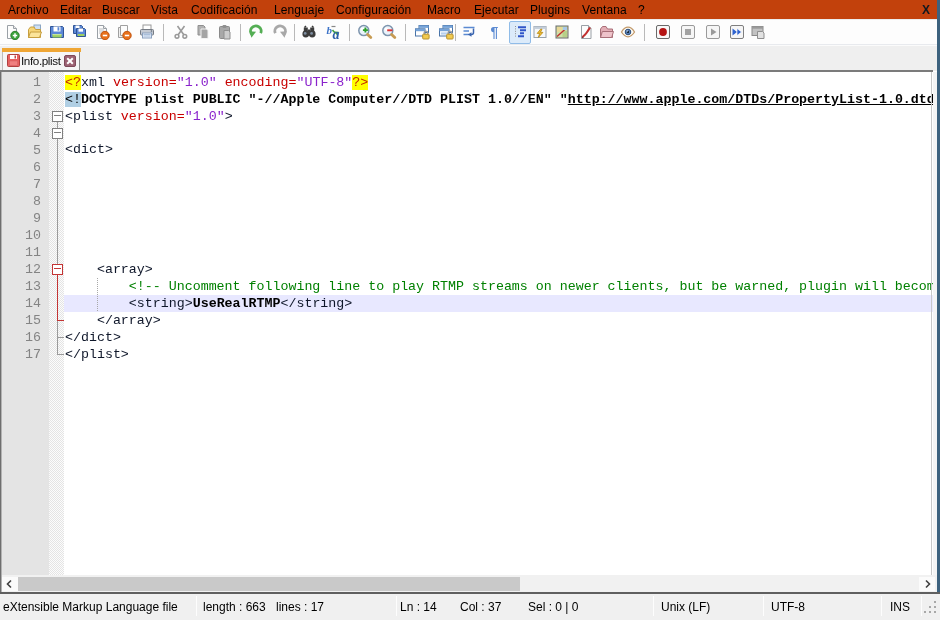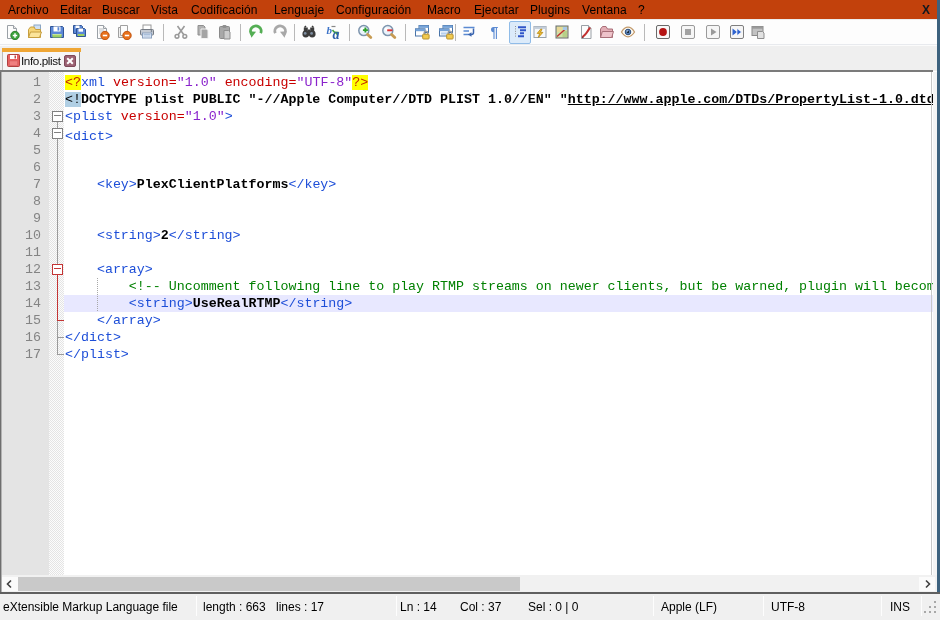"xml" .t { color: #1d4ed8 -> #0f172a }
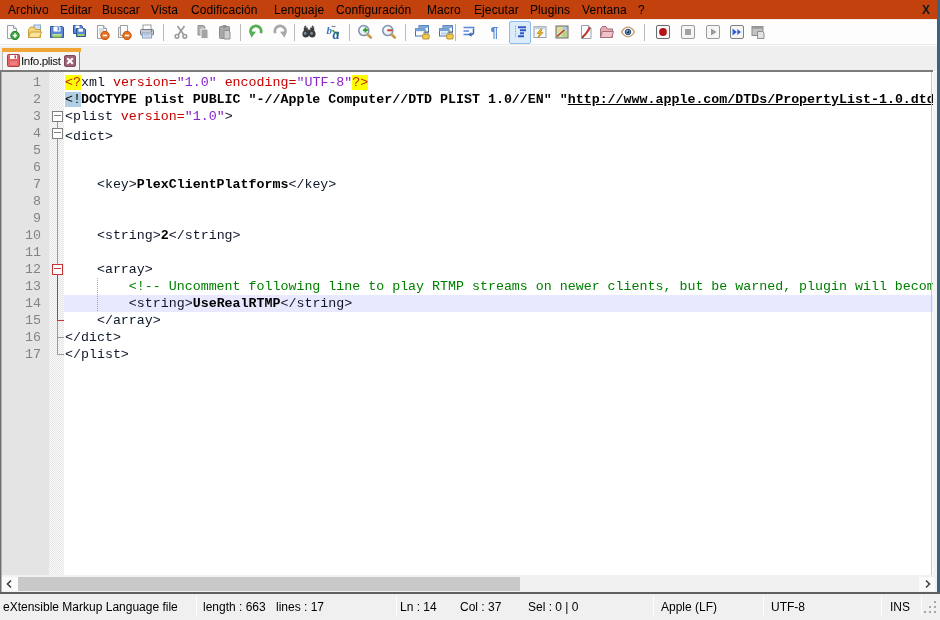"<dict>" div.row { top: 56px -> 69px }
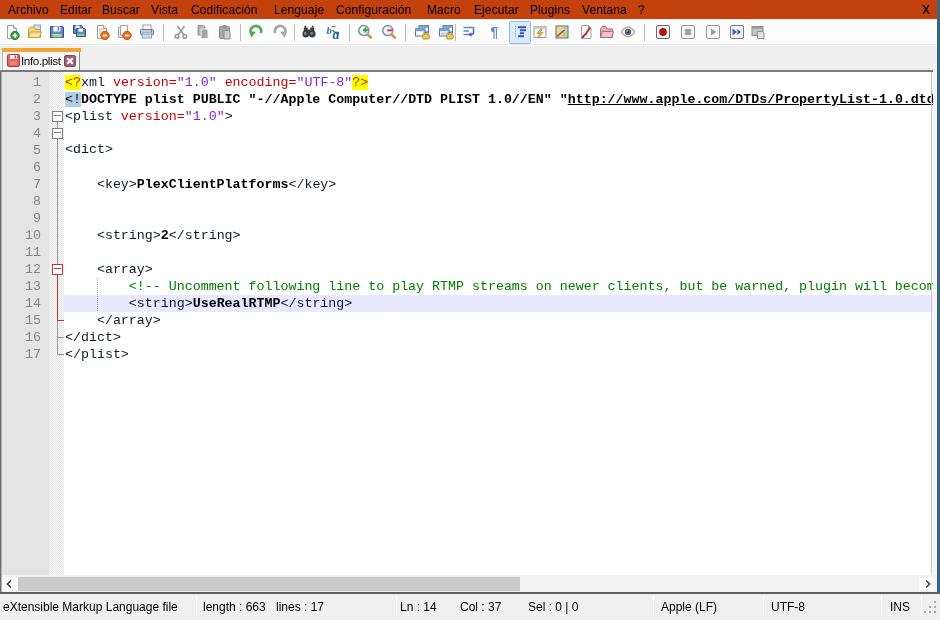"<key>PlexClientPlatforms</key>" div.row { html: <div> <span>&lt;key&gt;</span><span>PlexClientPlatforms</span><span>&lt;/key&gt;</span></div> -> none }
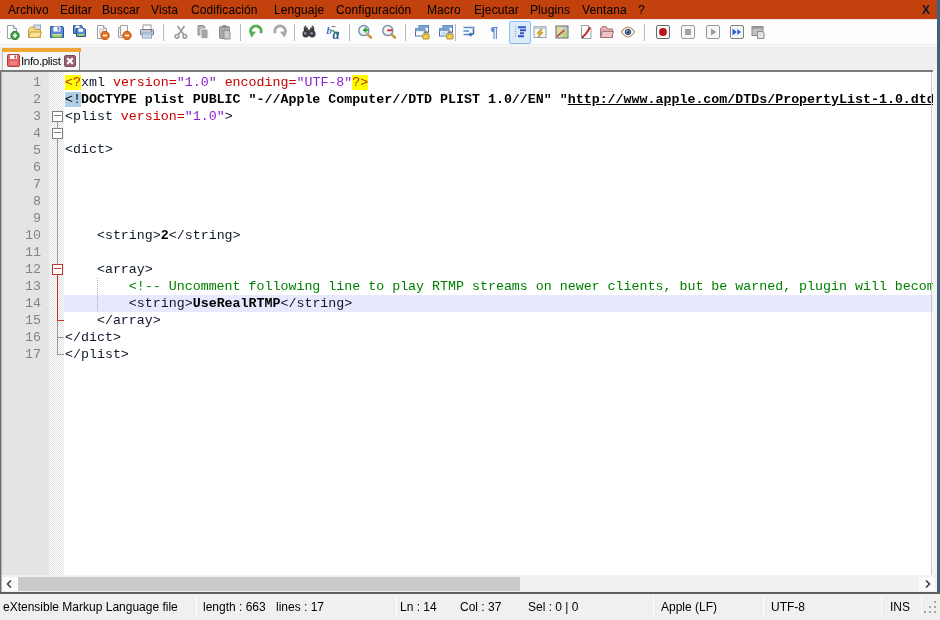"<string>2</string>" div.row { html: <div> <span>&lt;string&gt;</span><span>2</span><span>&lt;/string&gt;</span></div> -> none }
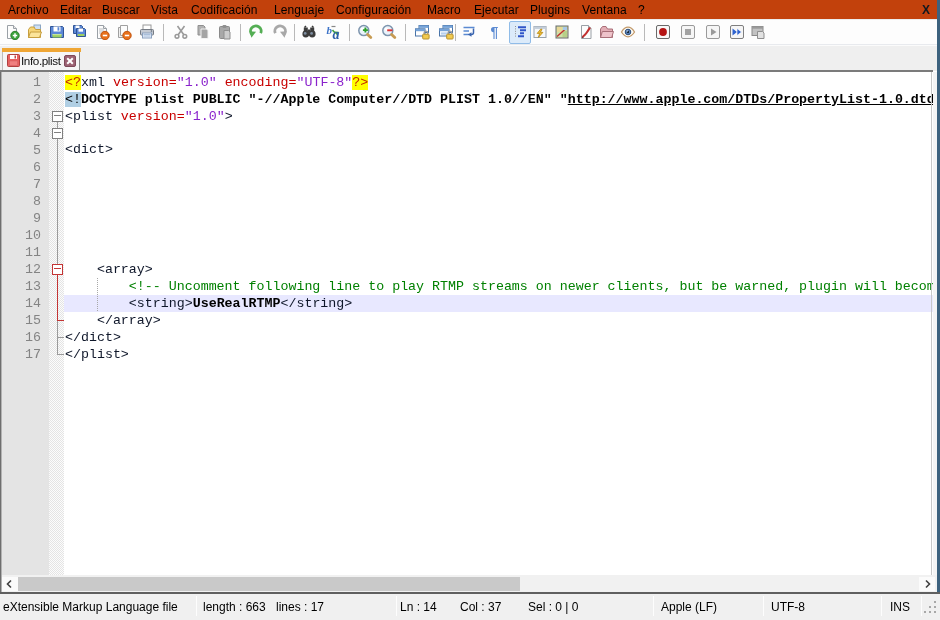"Apple (LF)" span.st { text: Apple -> Unix }
